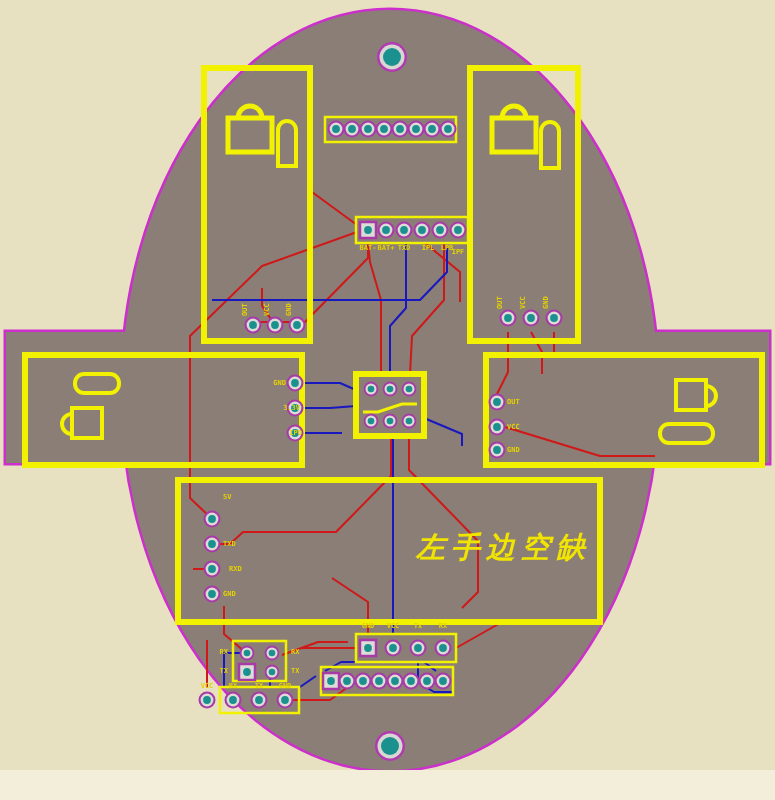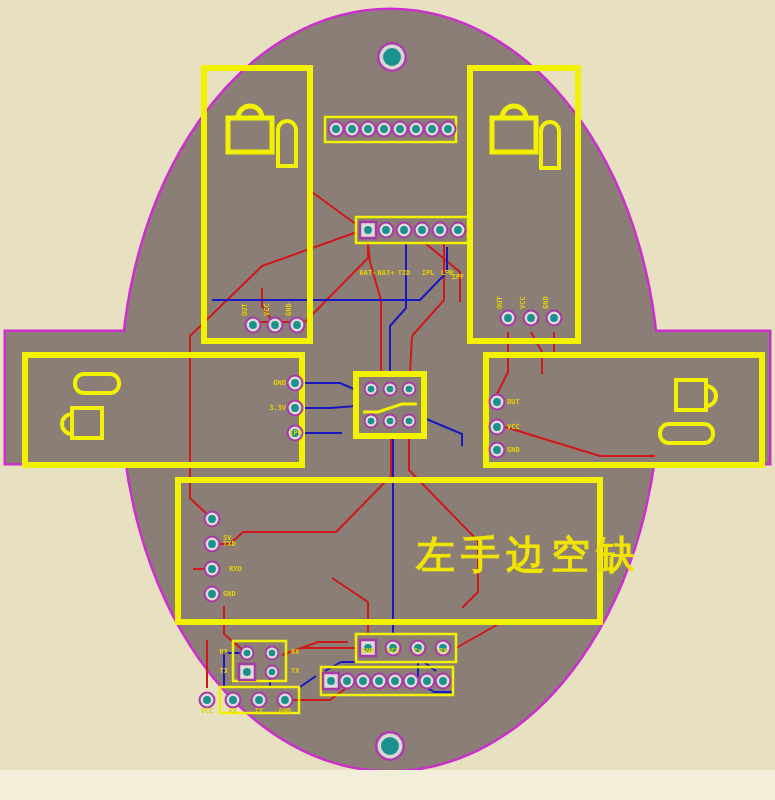"BAT-" .lab-c { margin-top: 25px -> none }
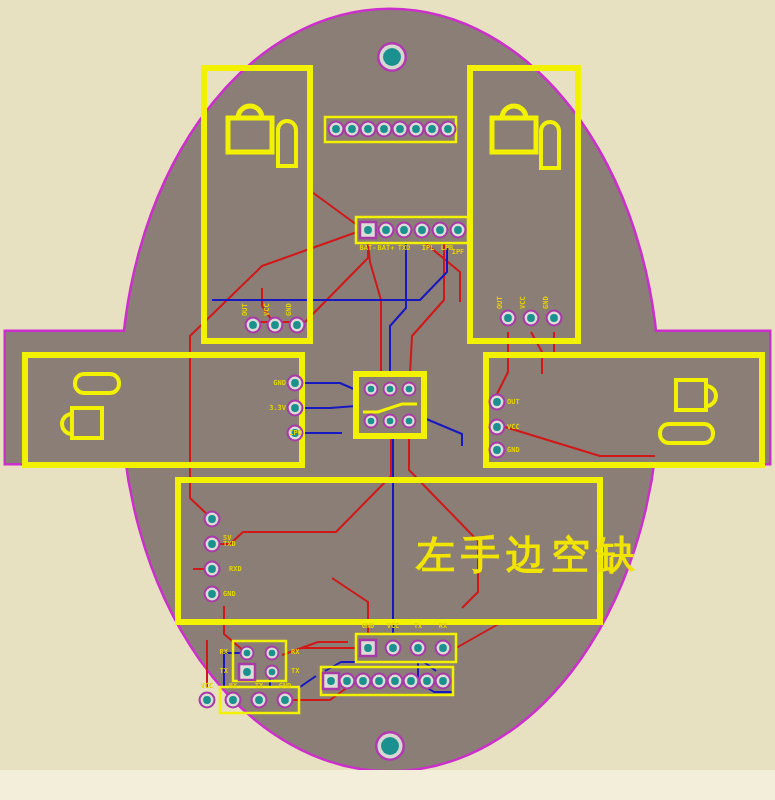"3.3V" span.lab { left: 250px -> 264px }
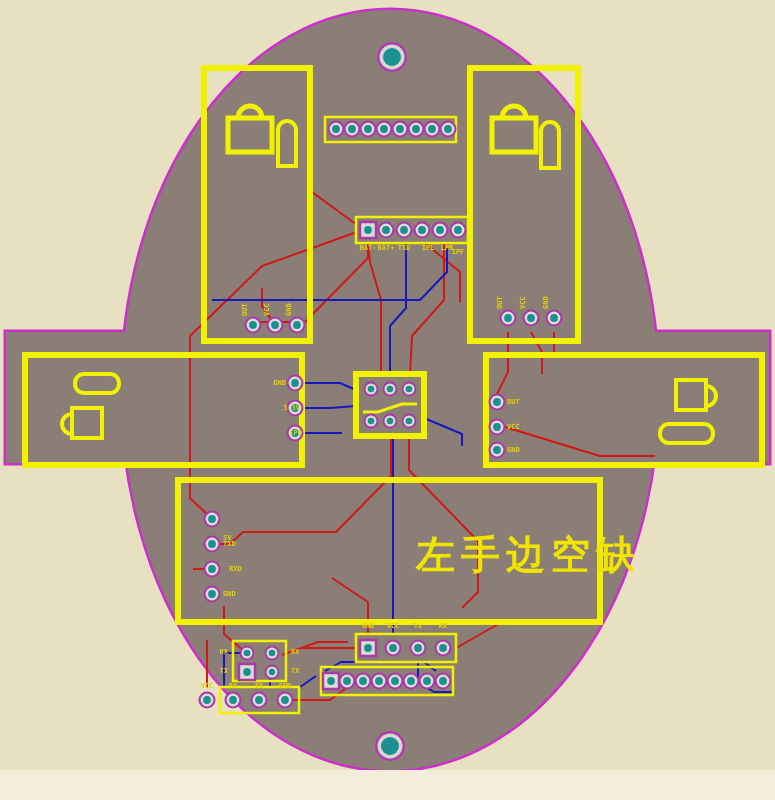"5V" span.lab { top: 534px -> 493px }
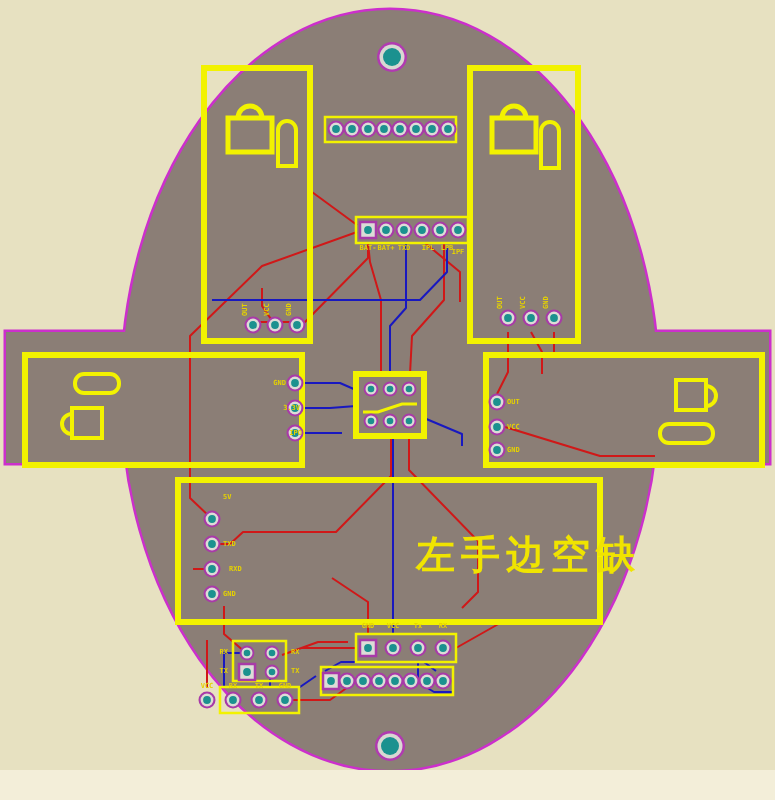"左手边空缺" .note { font-size: 39px -> 29px; font-style: none -> italic }
